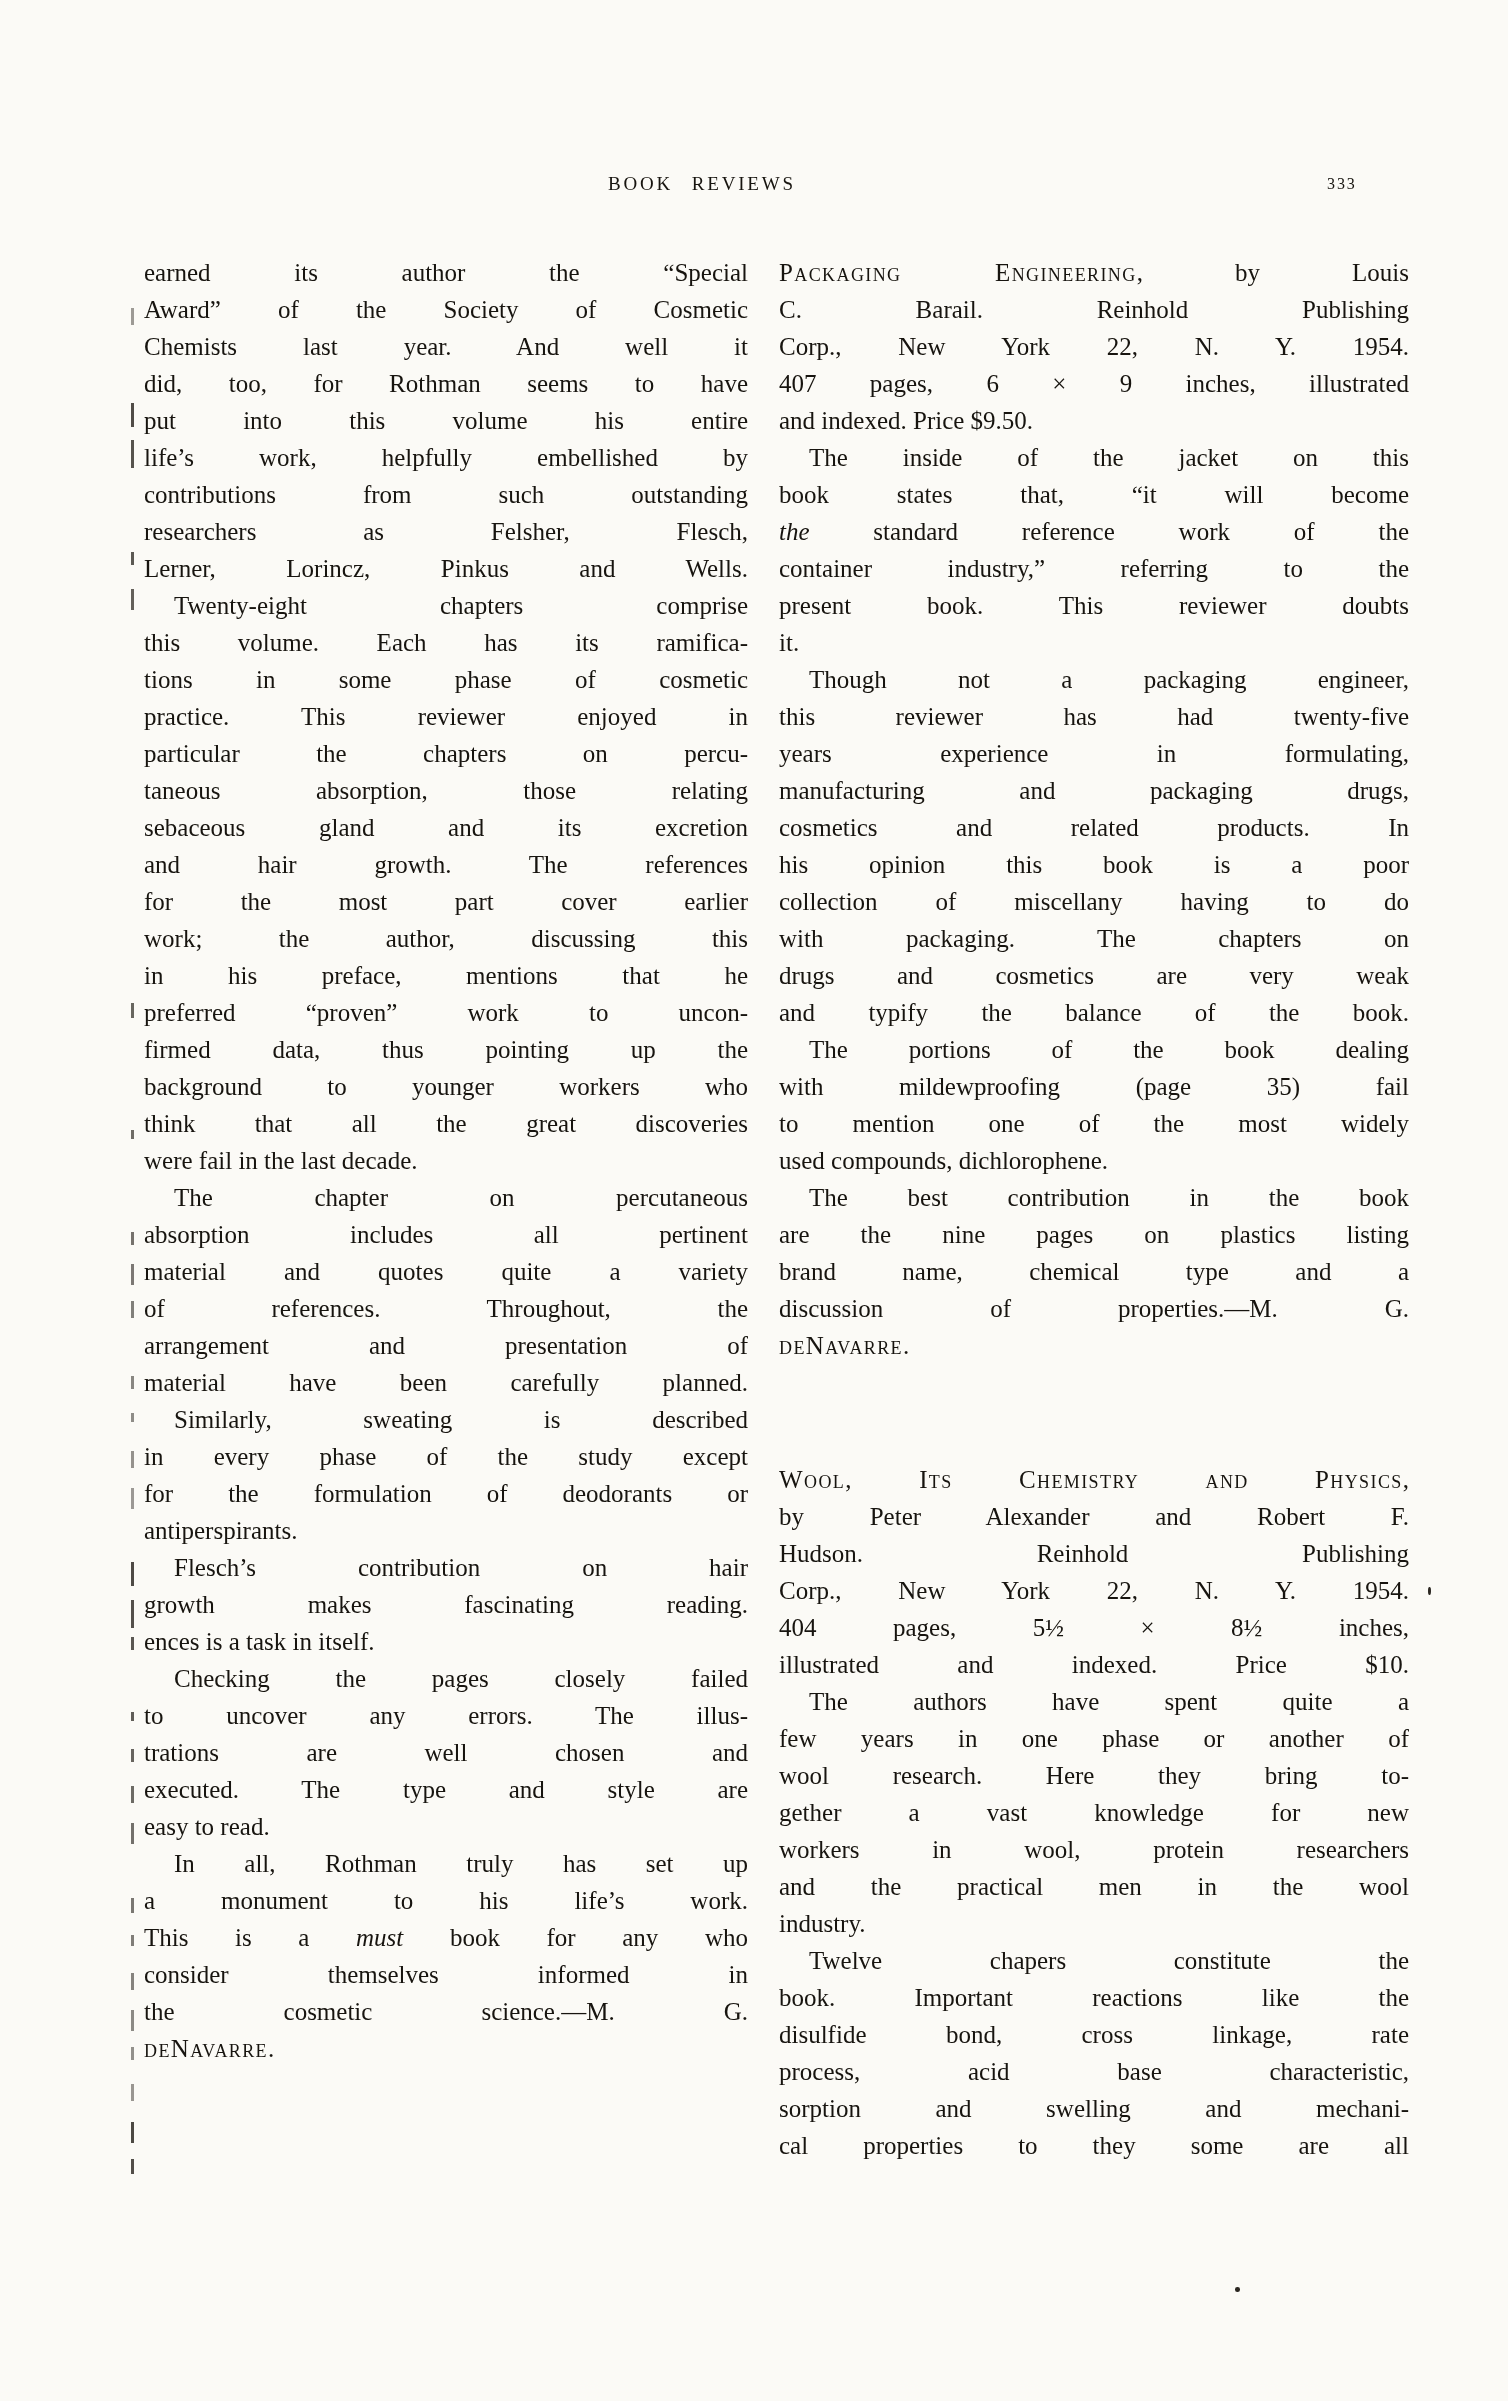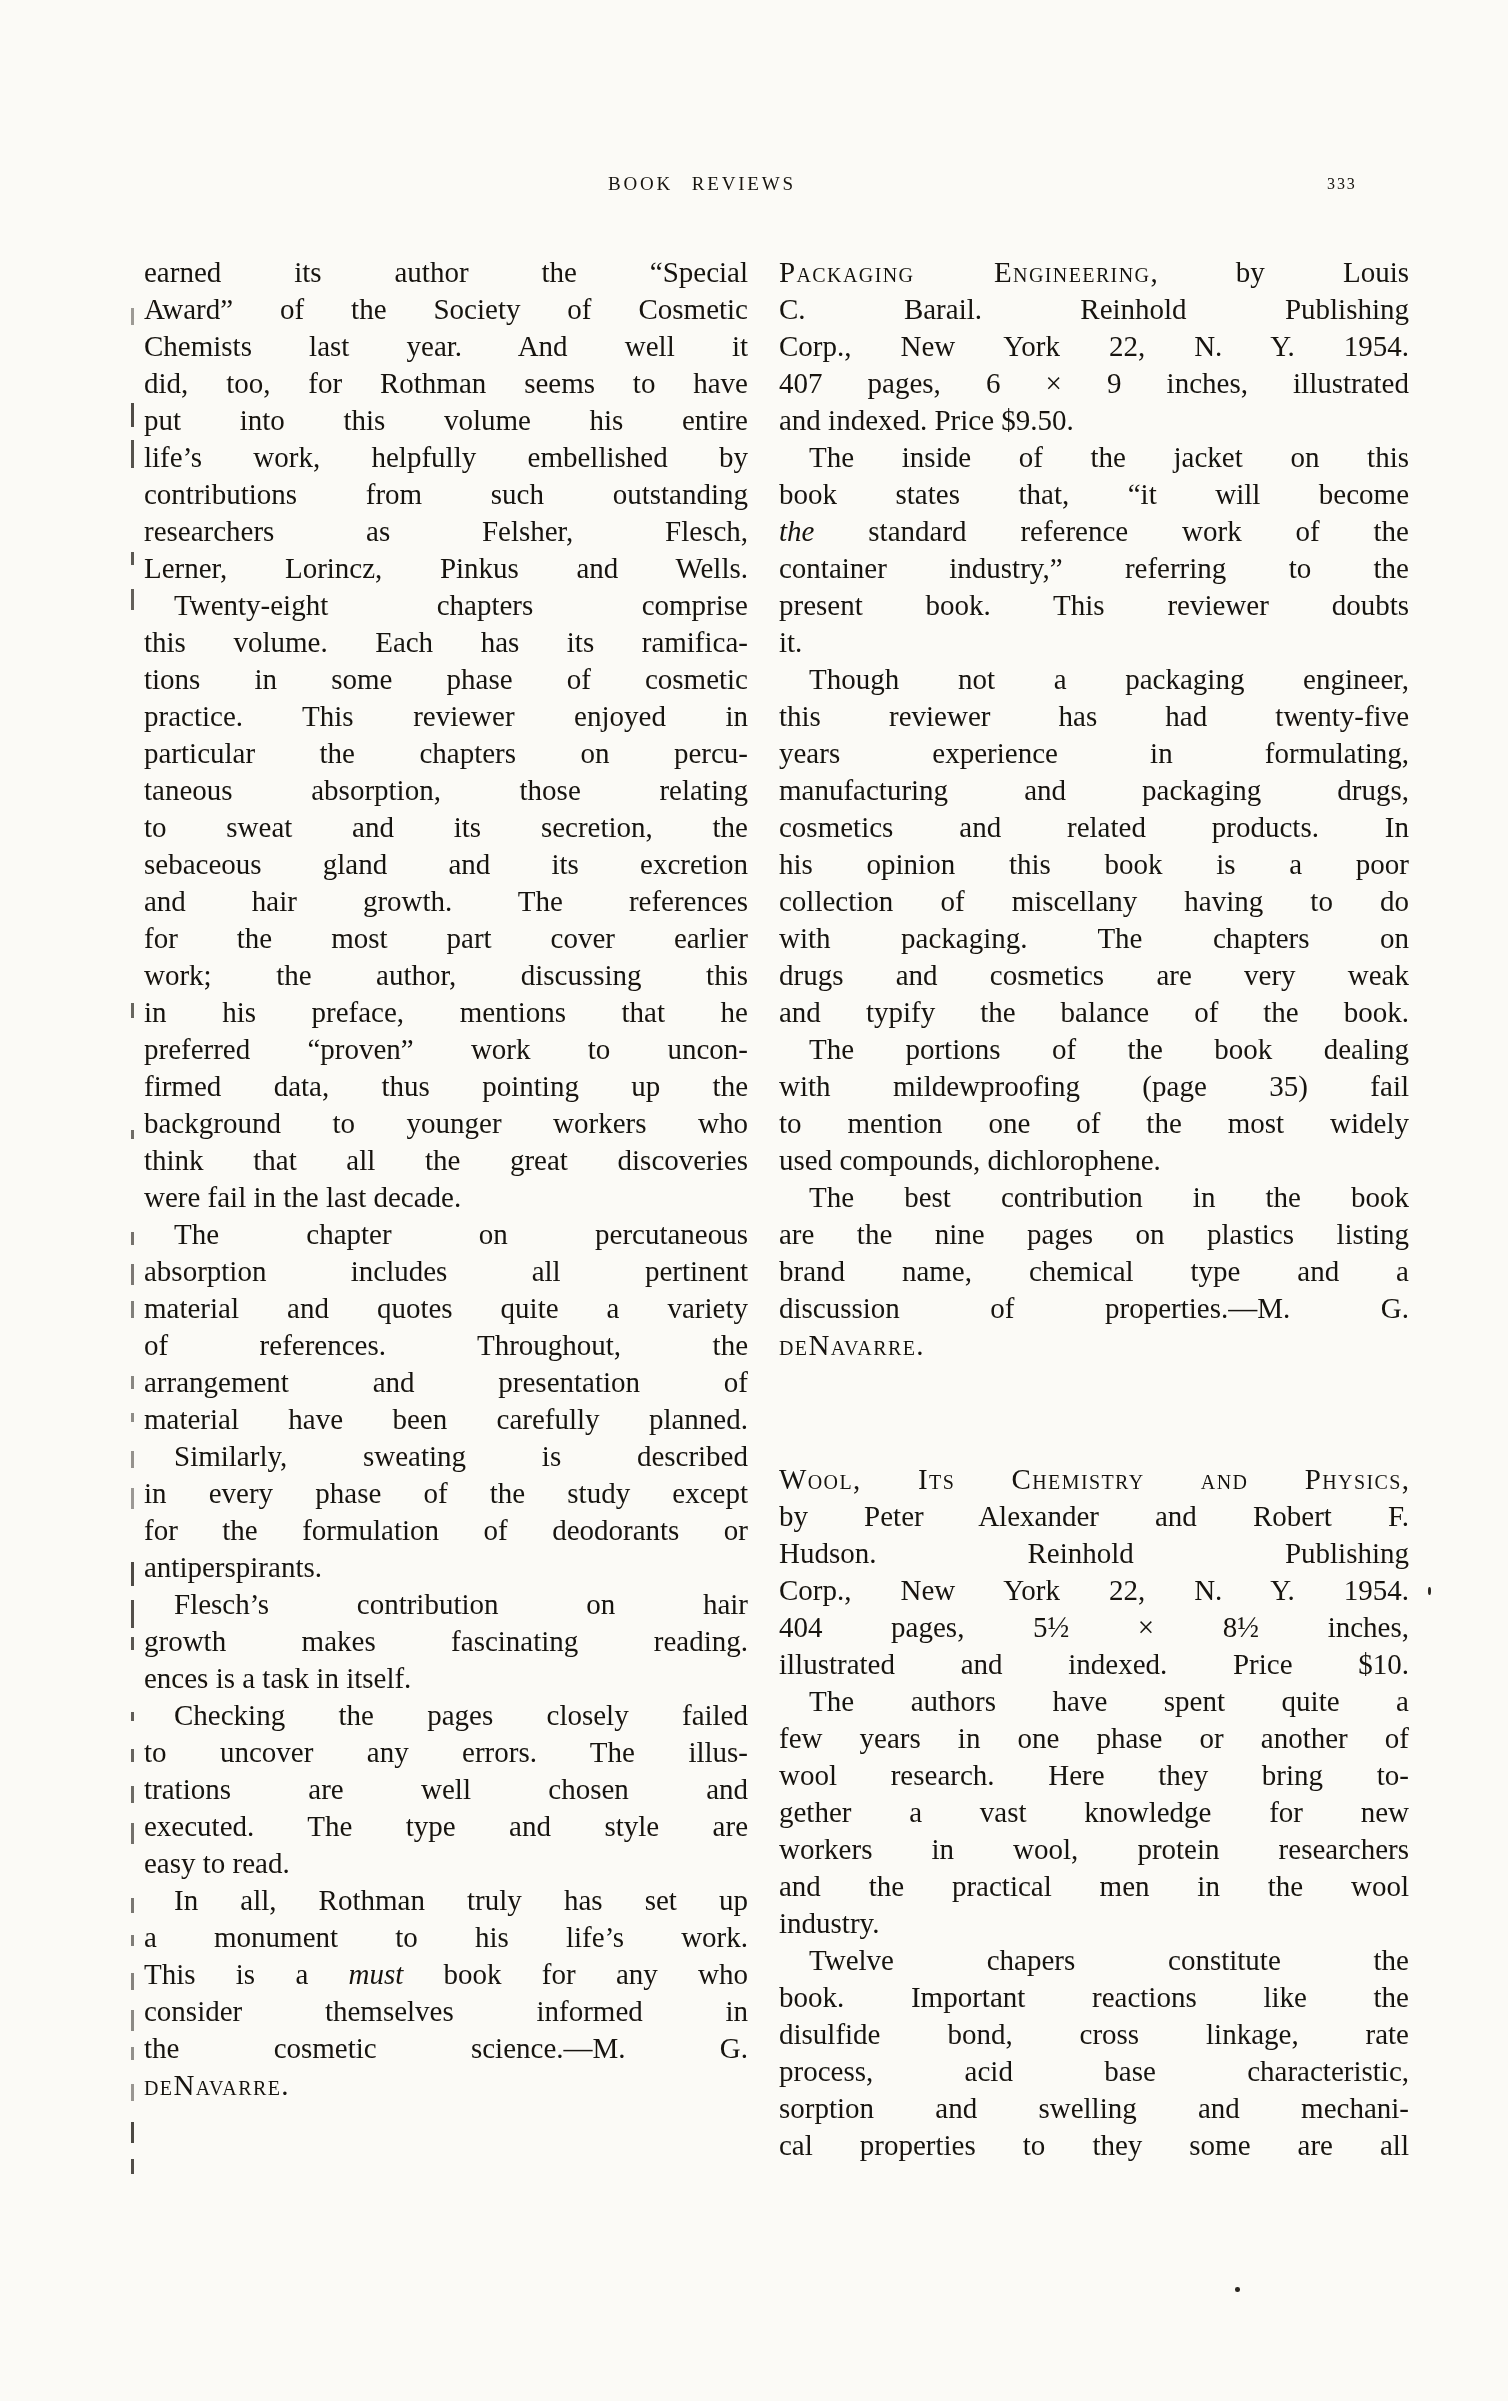"earned its author the “Special" .column { font-size: 29px -> 25px }
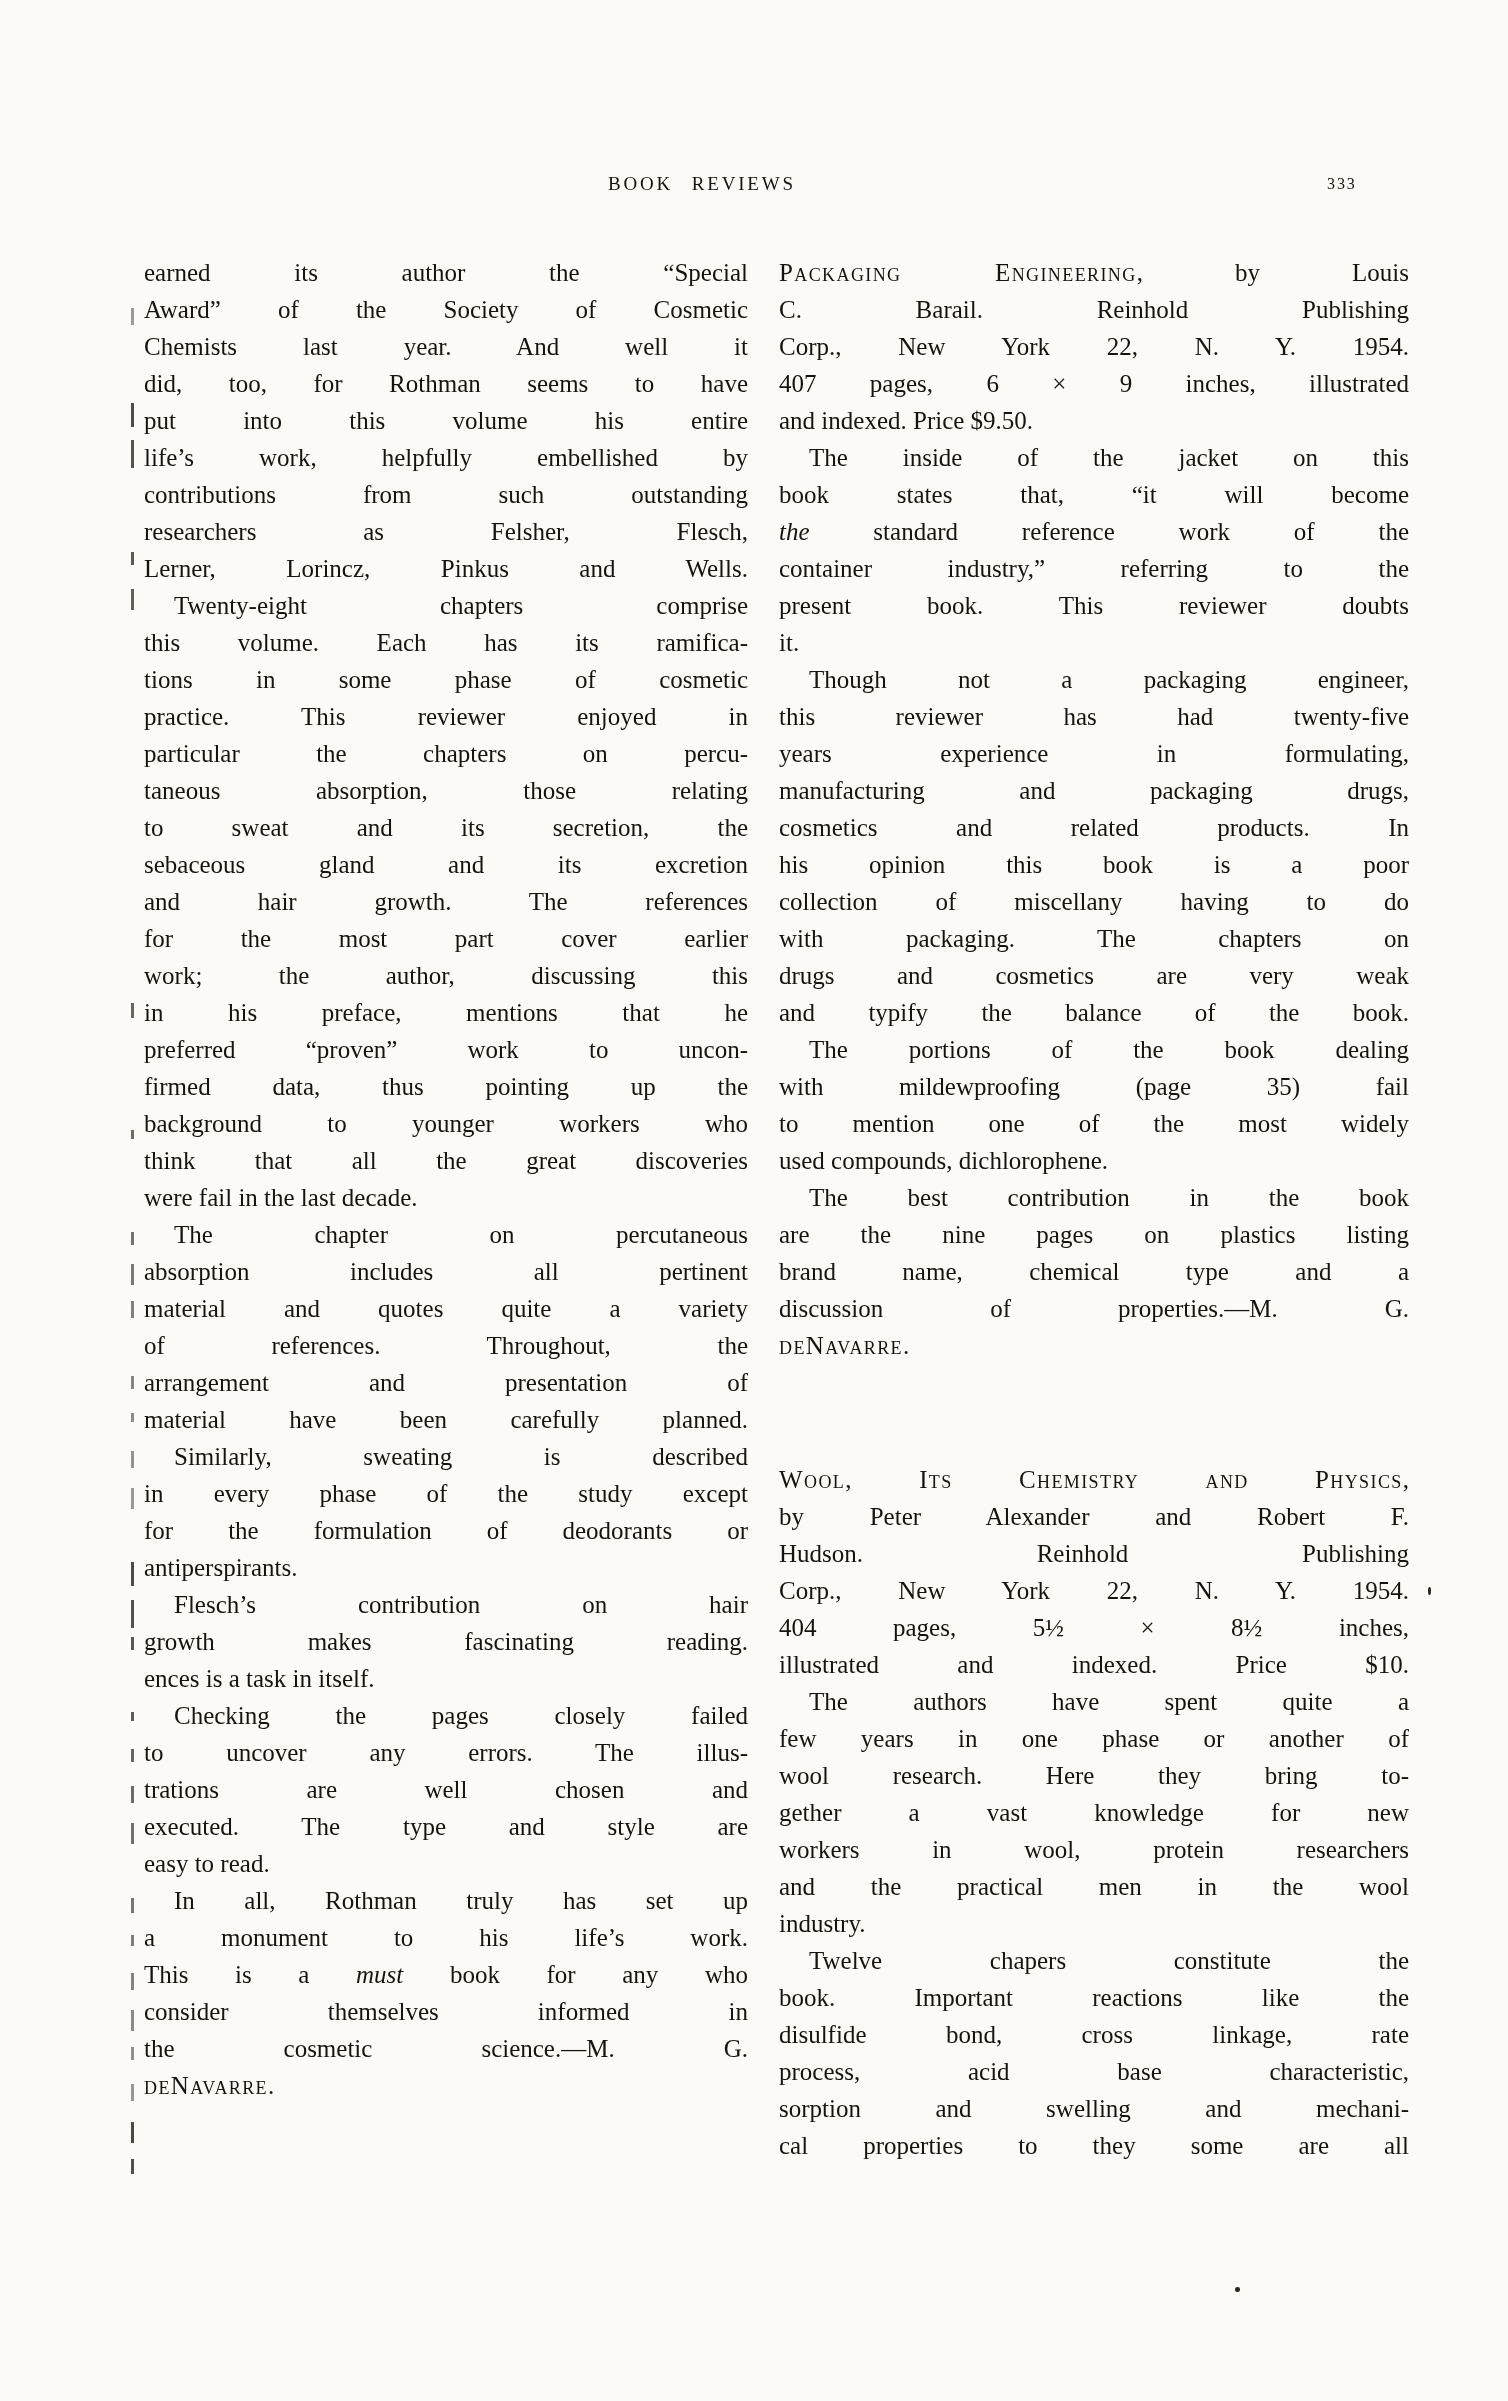"to sweat and its secretion," div.line { html: <div><span>to sweat and its secretion, the</span></div> -> none }
